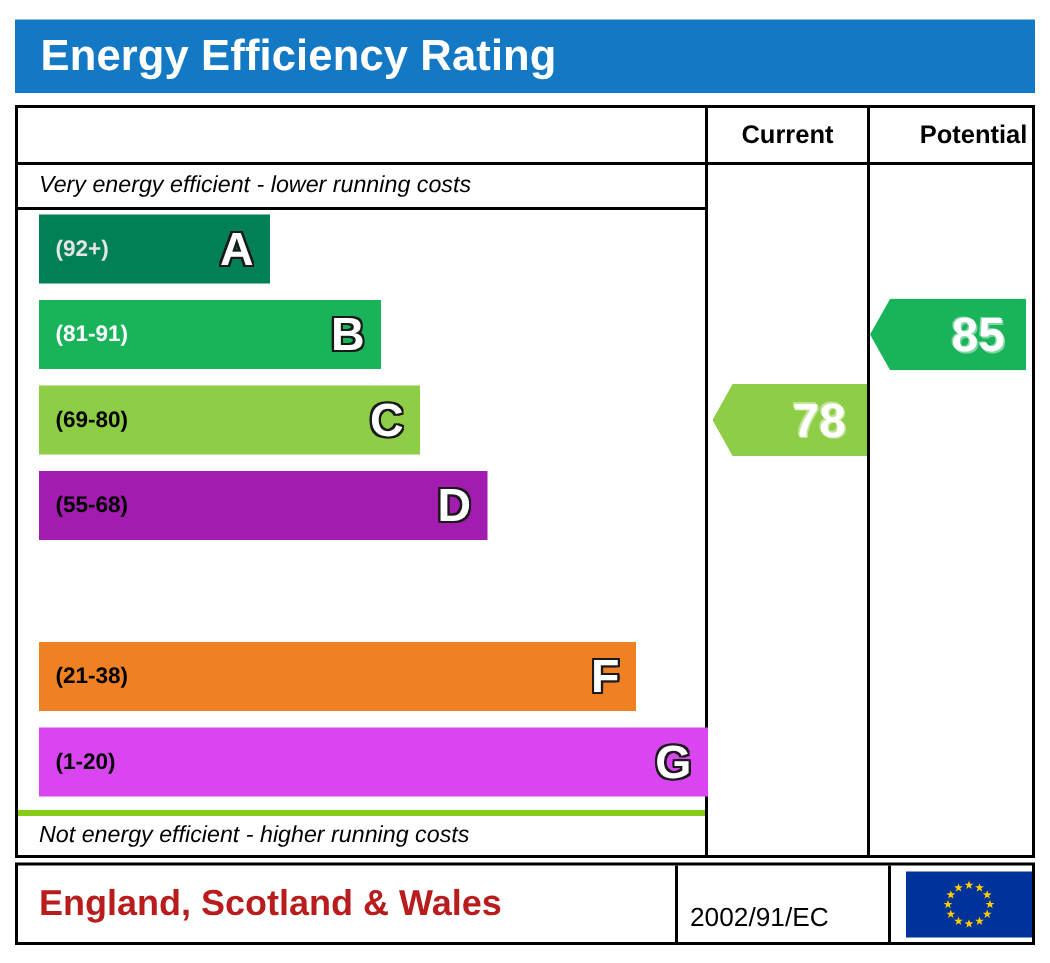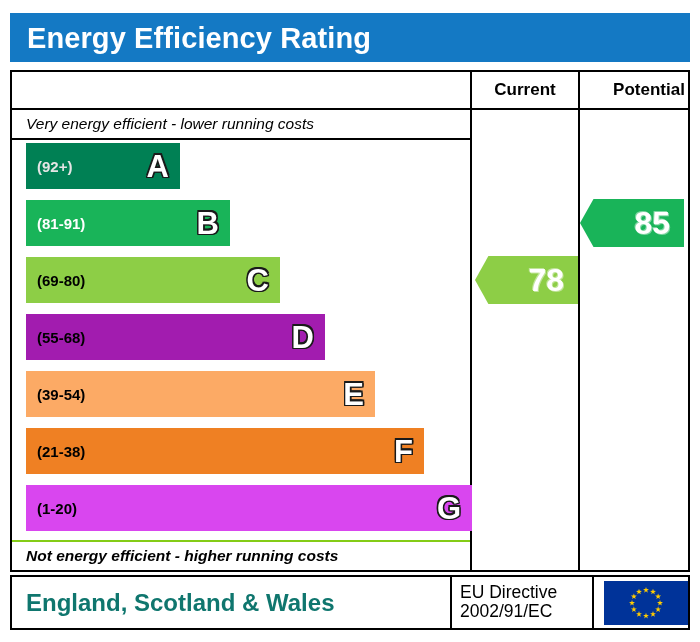"(81-91)" div.bar { padding-left: none -> 24px }
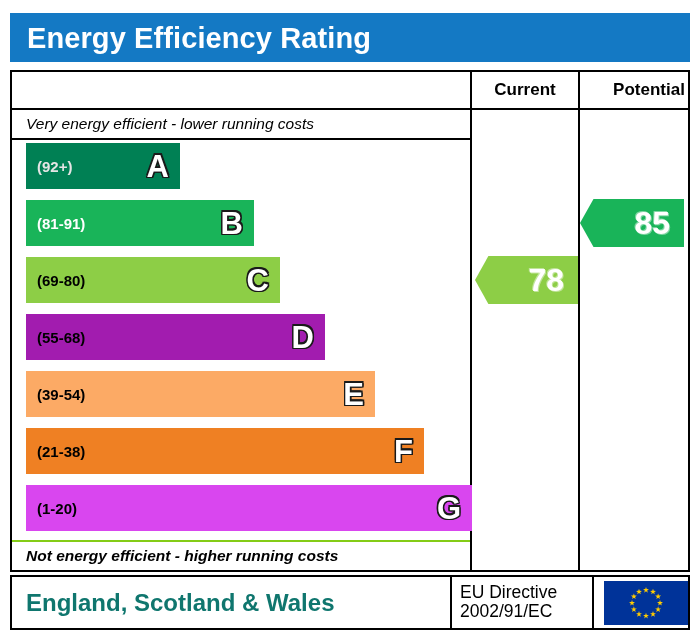"(39-54)" div.bar { html: <div> <span>(39-54)</span> <span>E</span> </div> -> none }
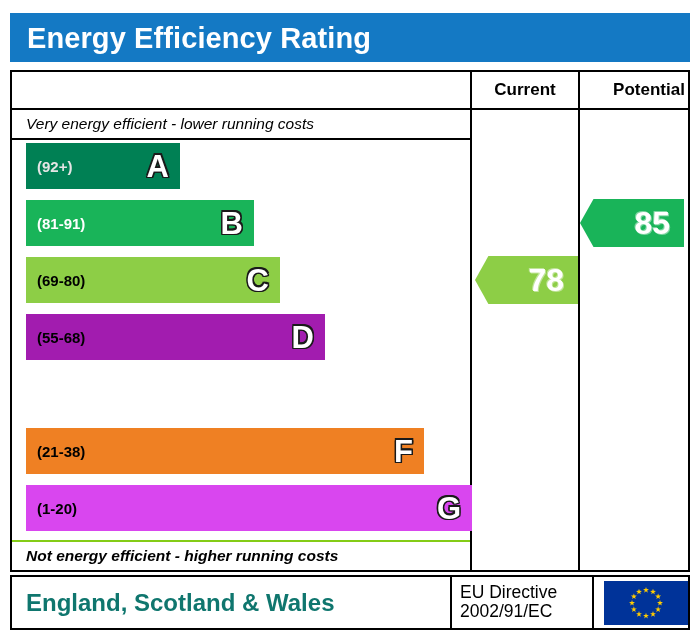"Not energy efficient - higher" .note.bottom { border-top: 2px solid #84cc16 -> 4px solid #84cc16; font-weight: bold -> none }
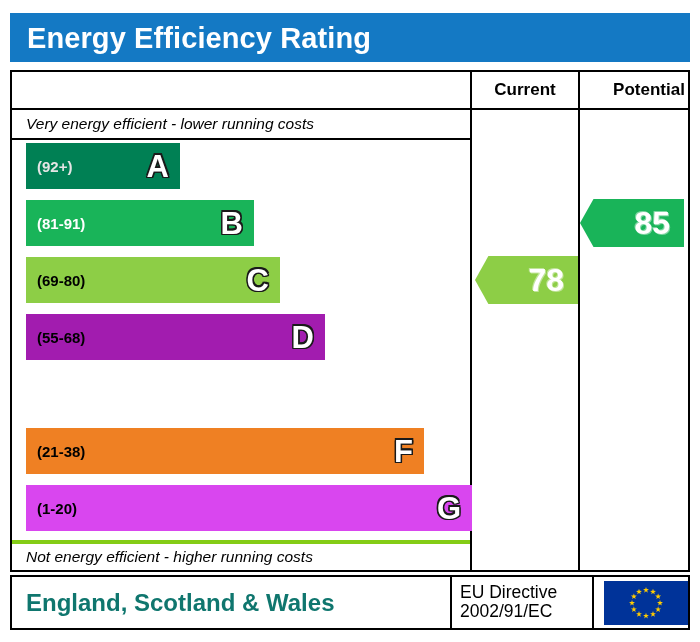"England, Scotland & Wales" .footer-region { color: #0f766e -> #b91c1c }
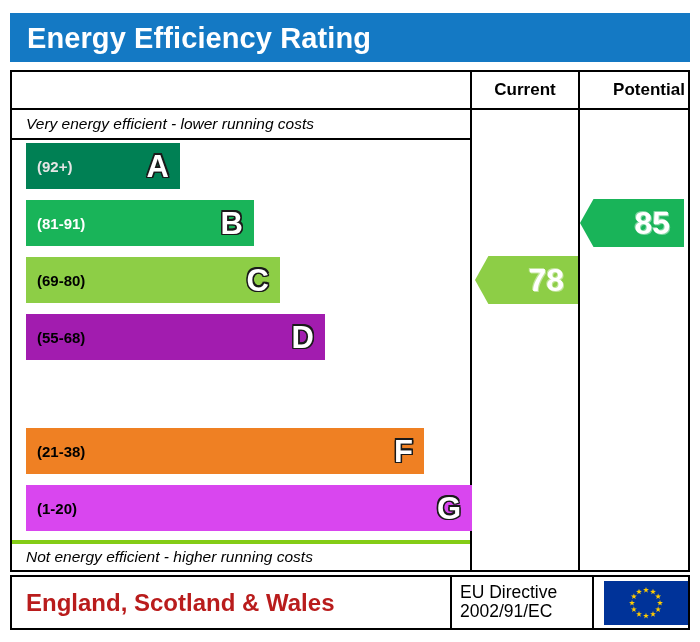"EU Directive" span { html: <span>EU Directive</span> -> none }
